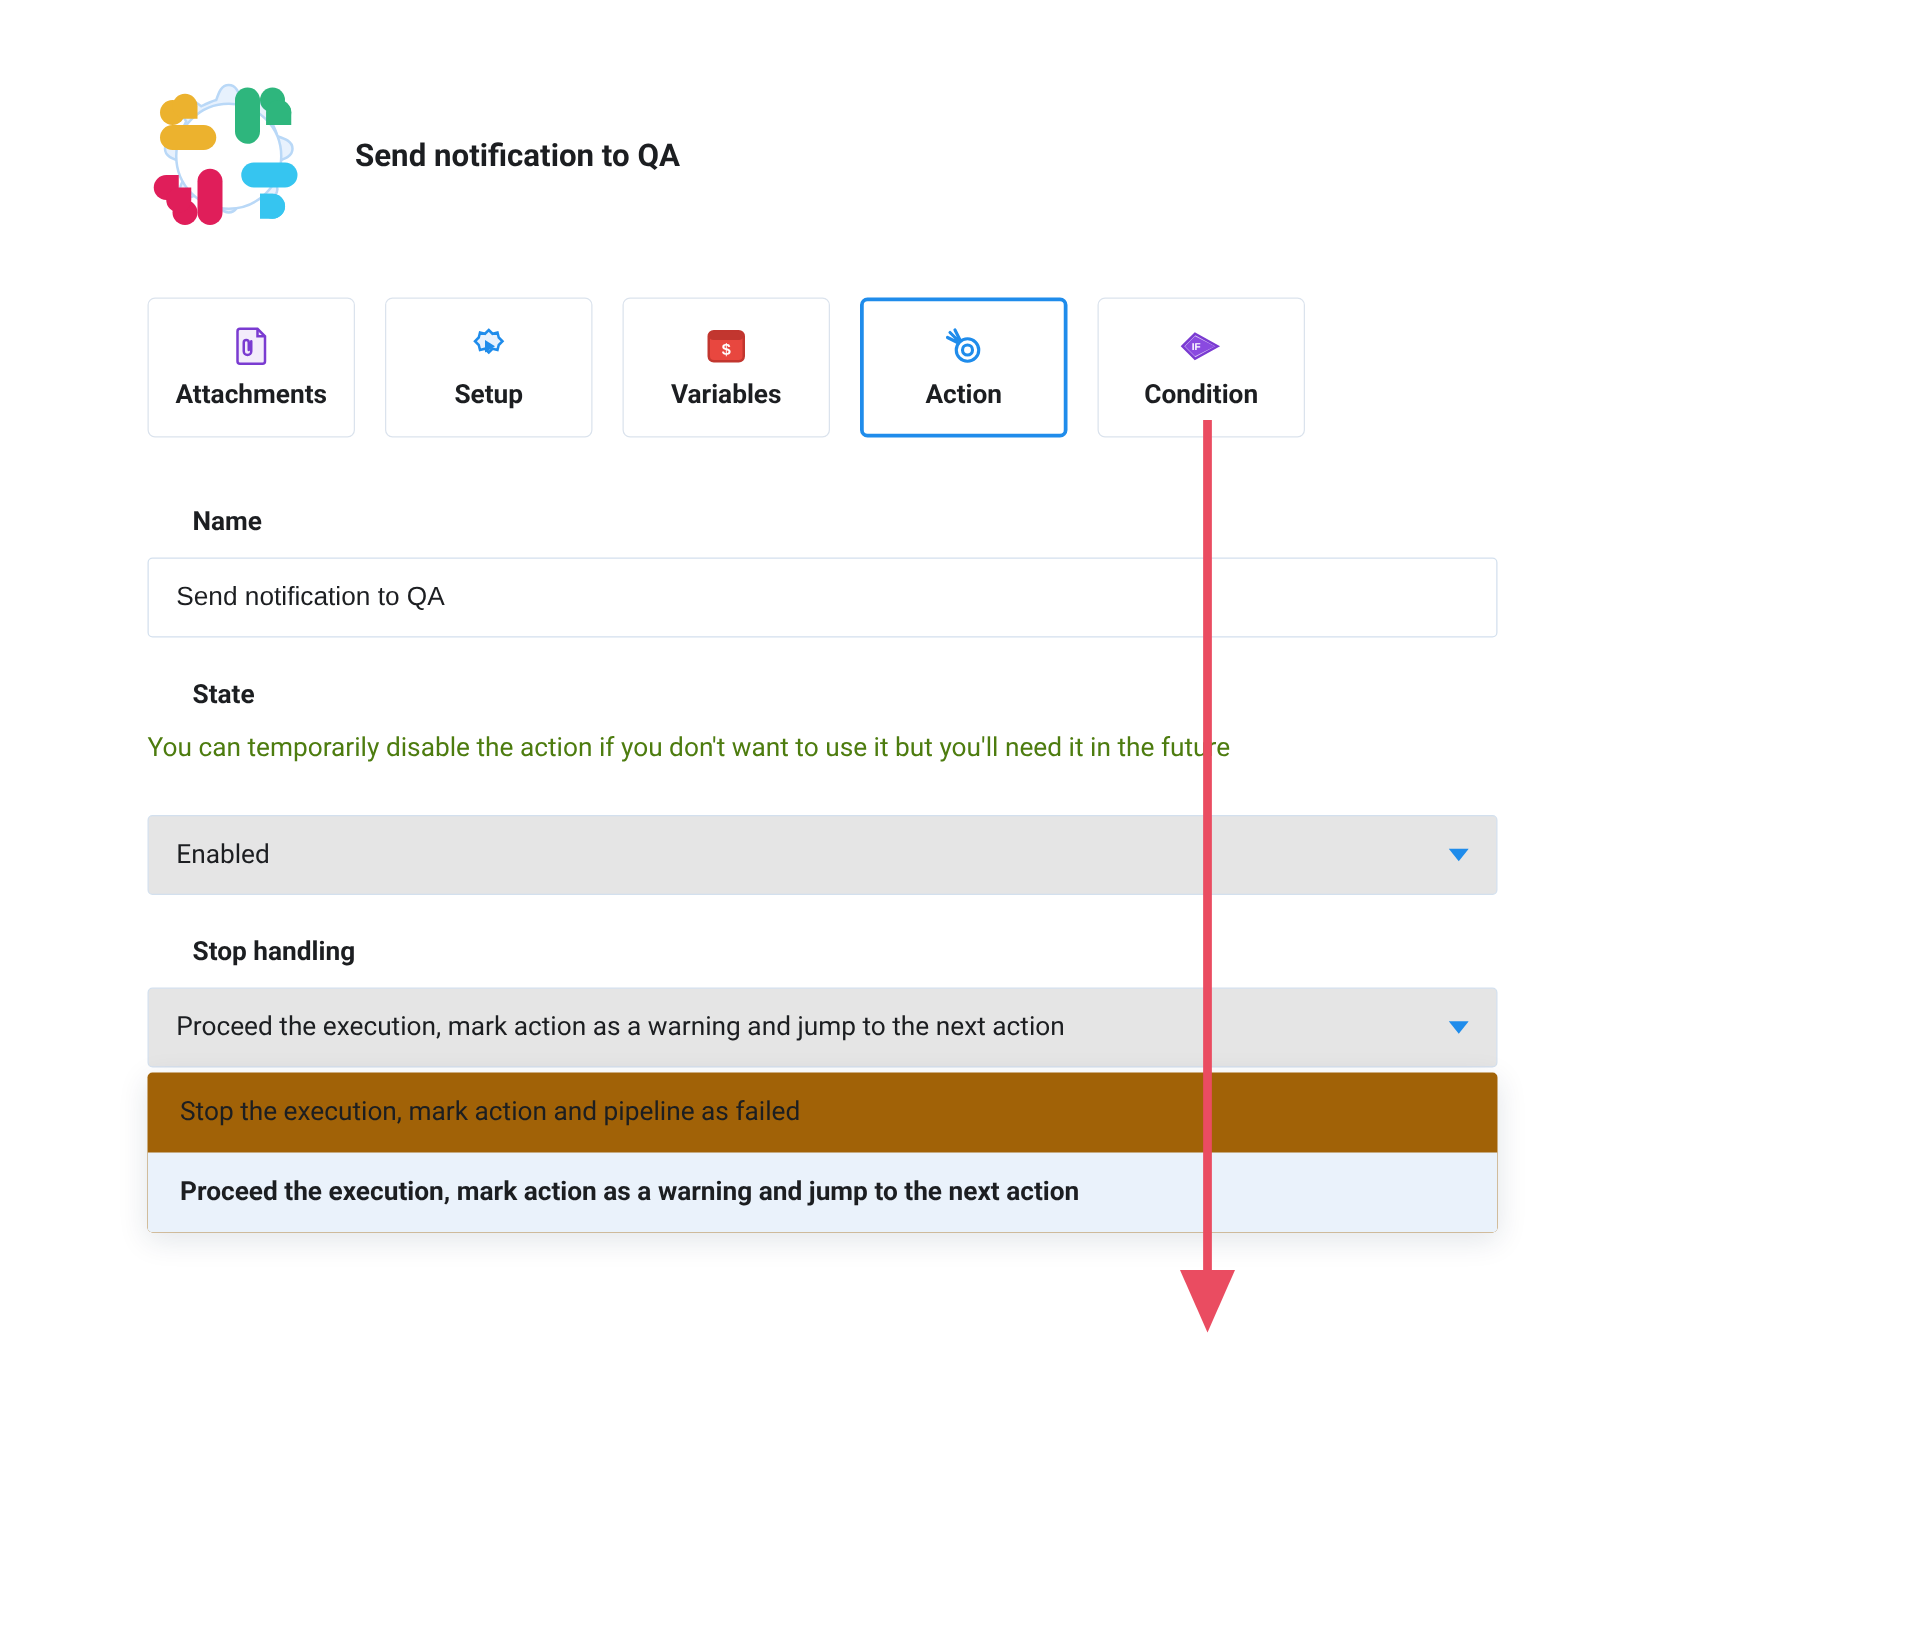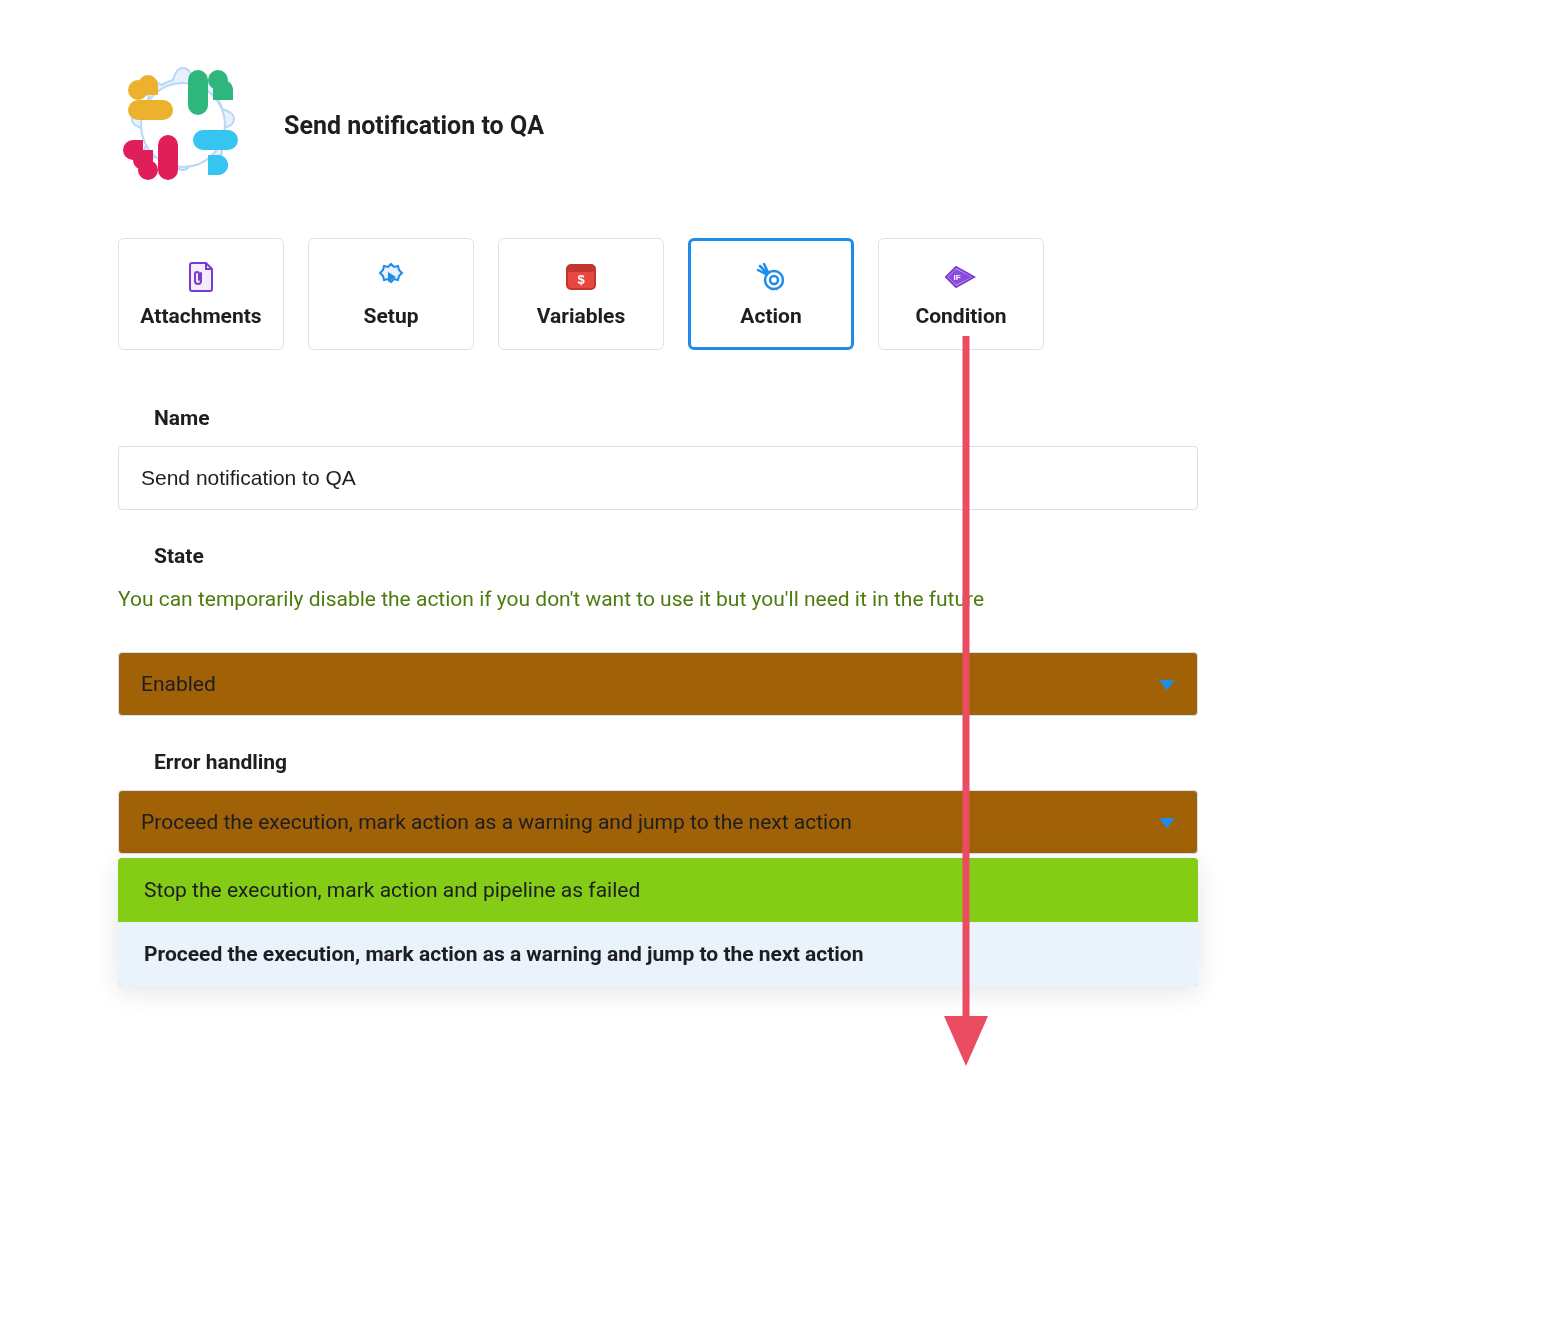"Enabled" .select { background: #a16207 -> #e5e5e5 }
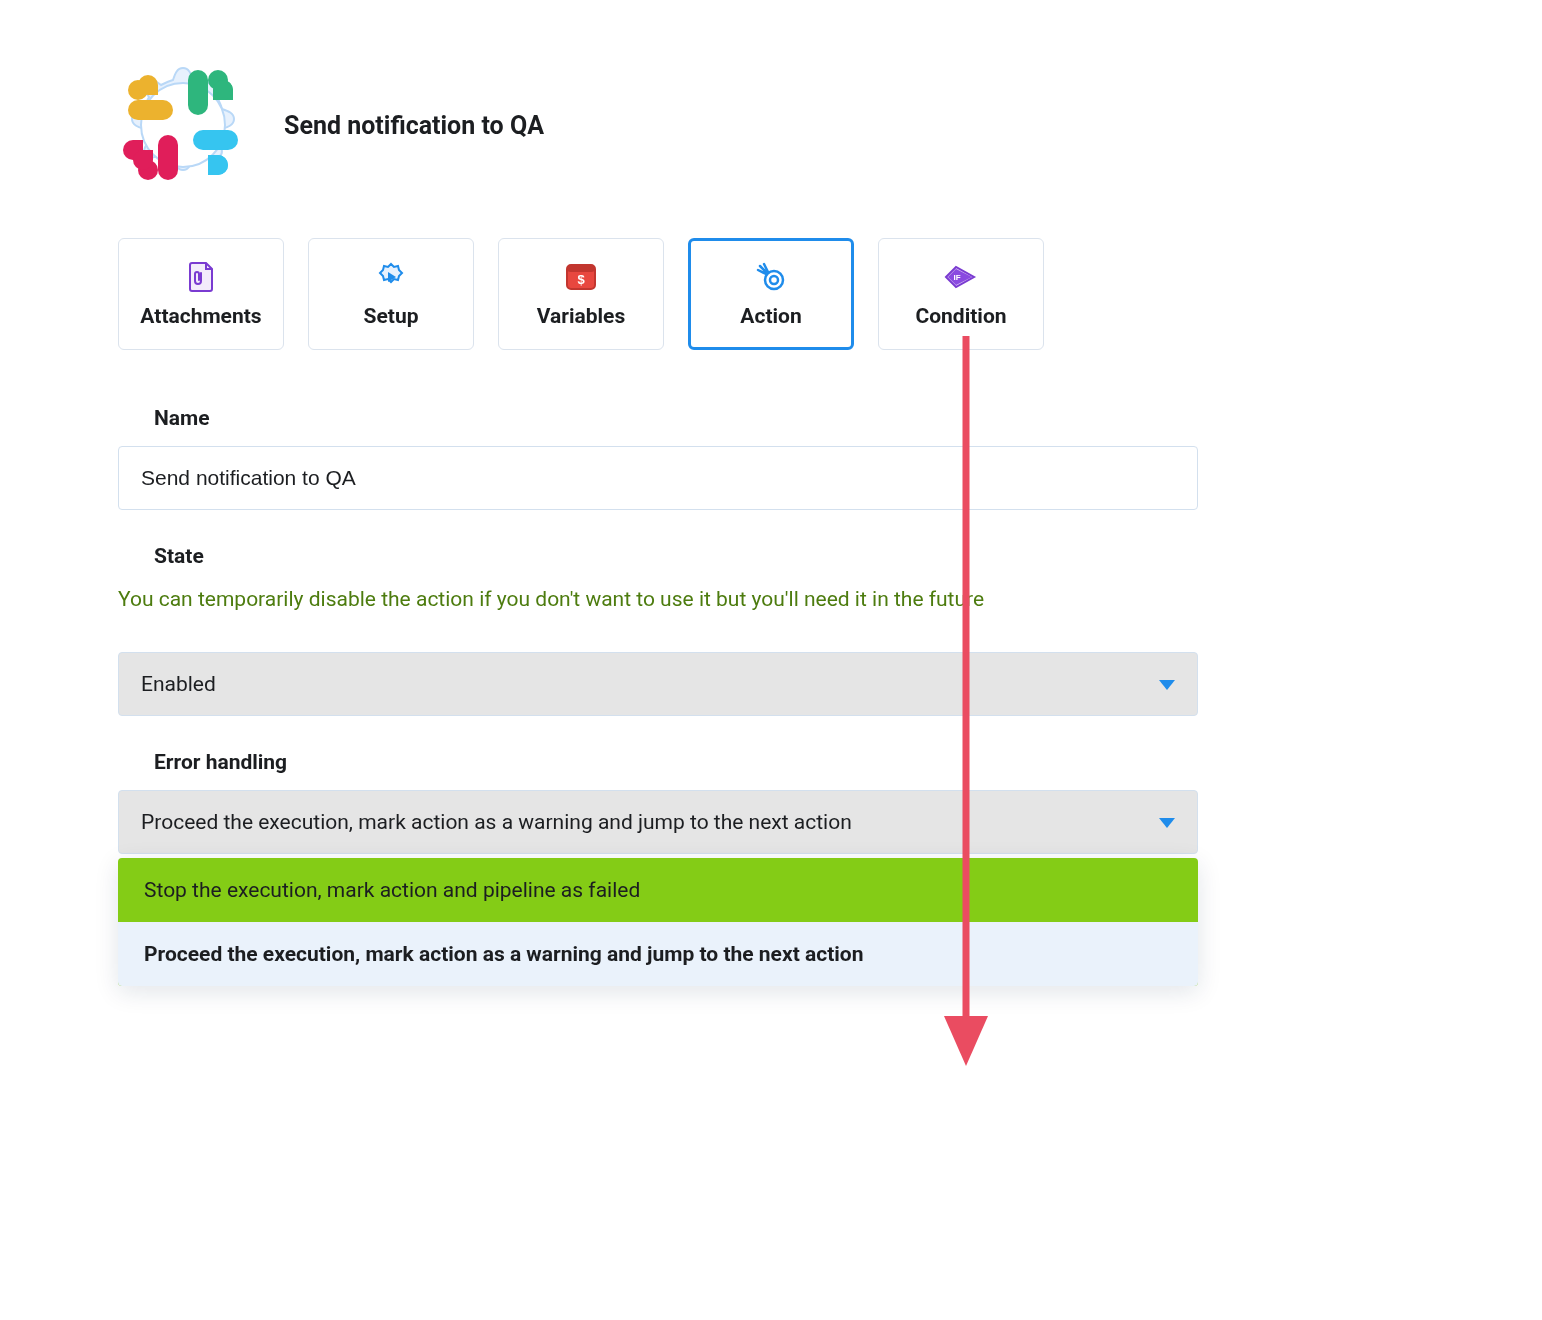"Error handling" div.label { text: Error -> Stop }
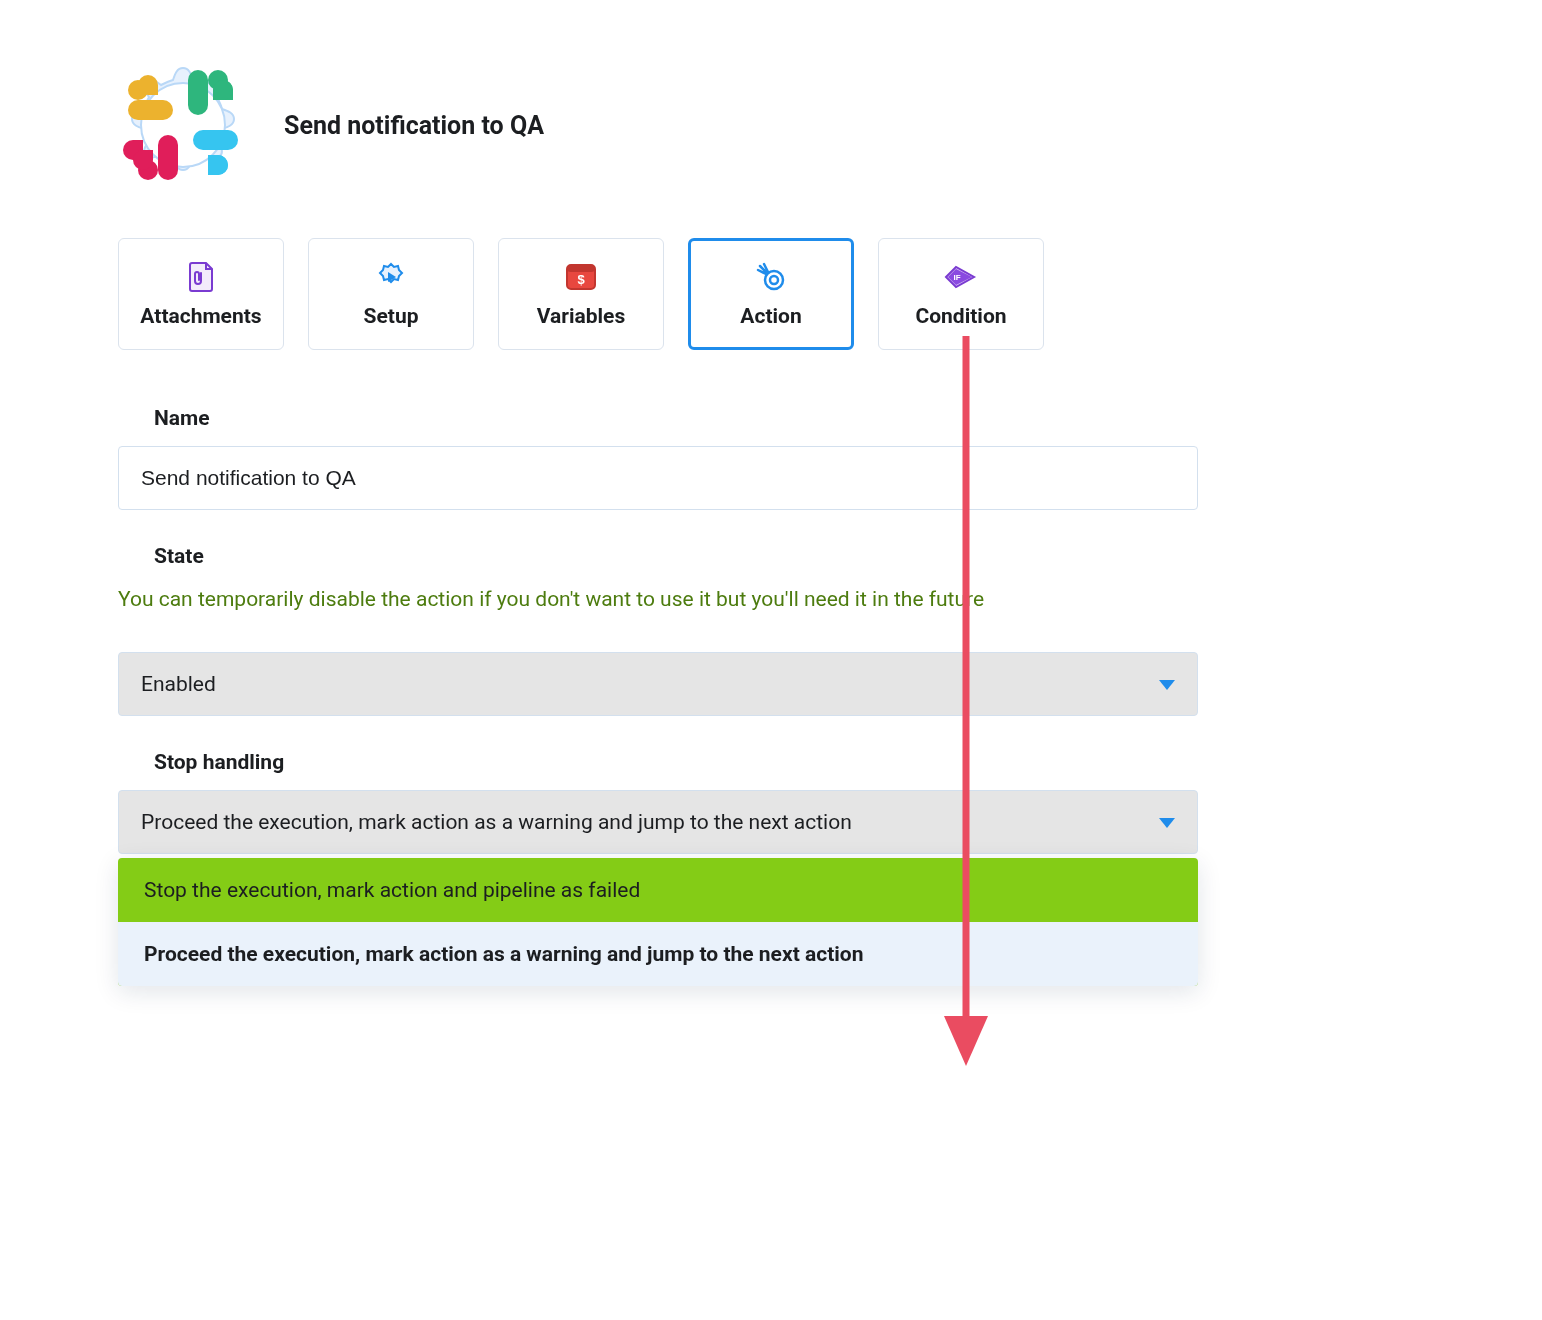"Stop the execution, mark action" .dropdown { background: #84cc16 -> #a16207 }
